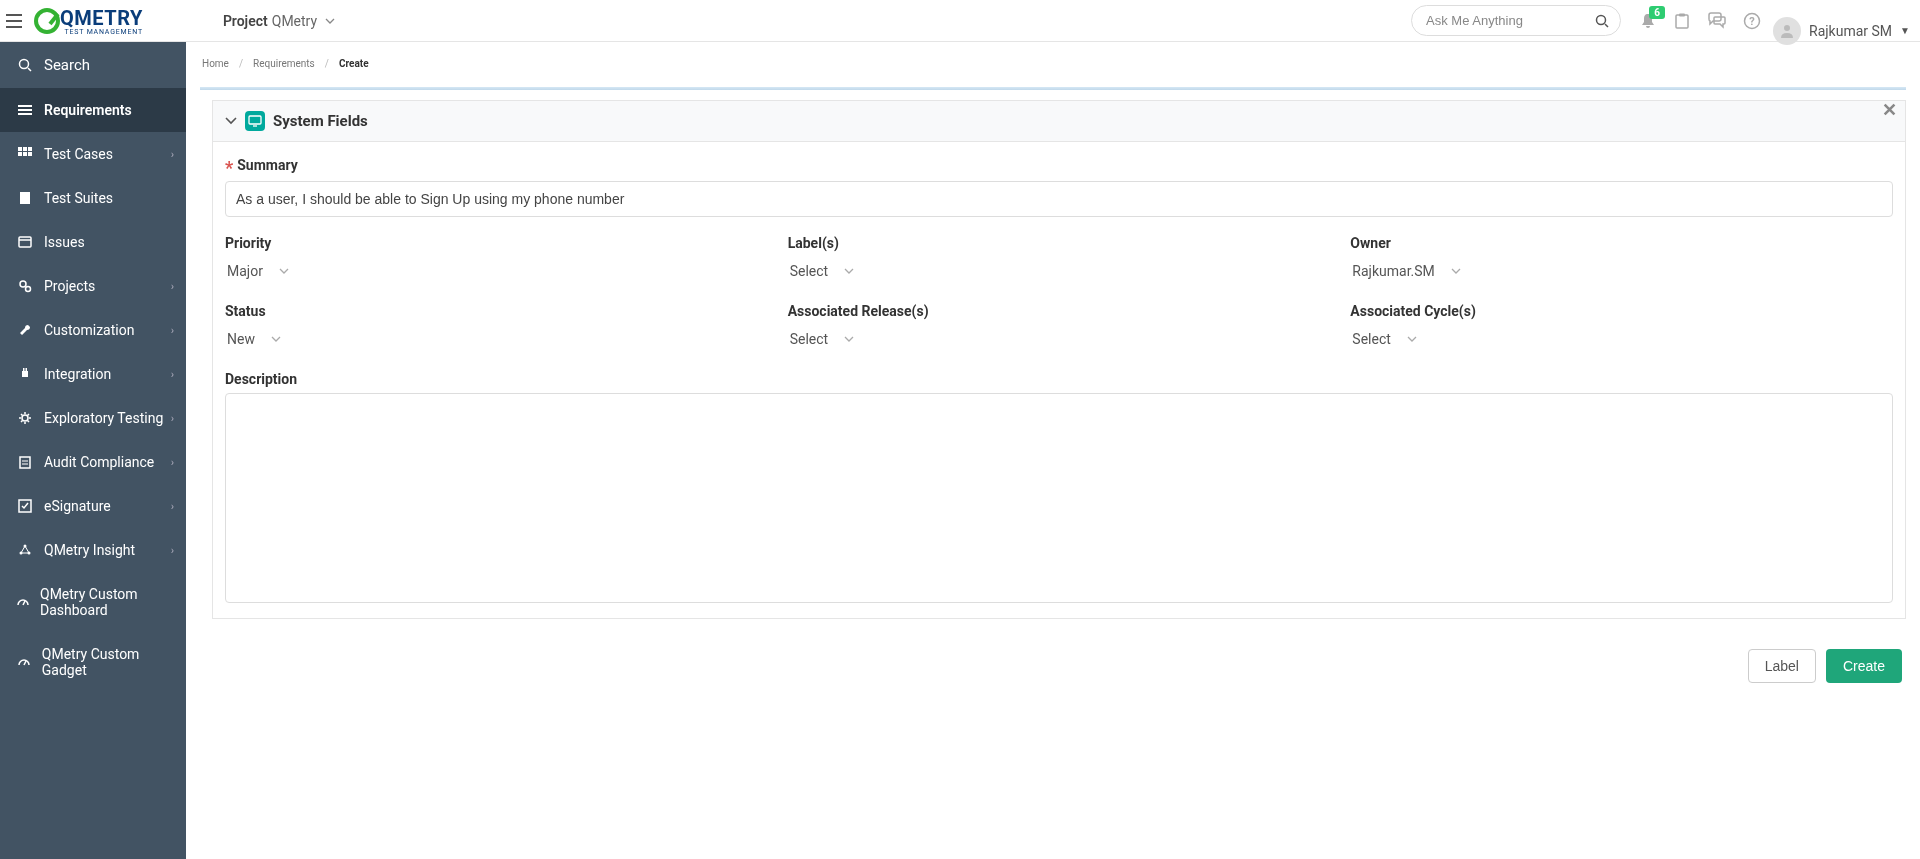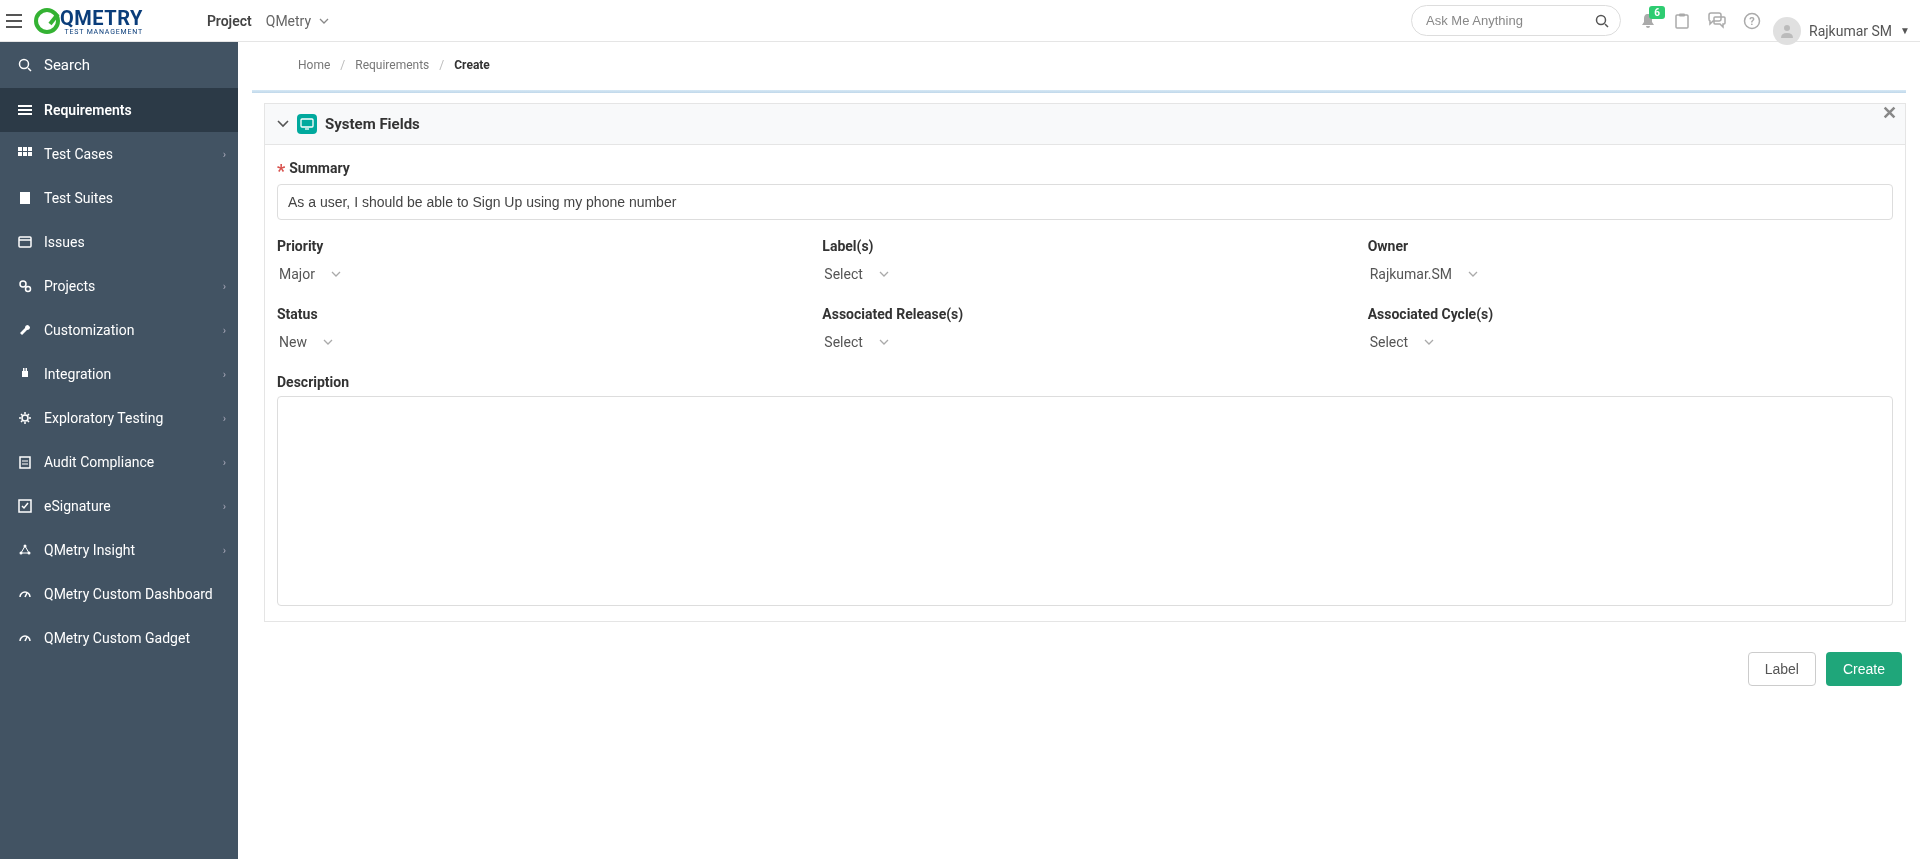"Project" .proj-block { gap: 14px -> 4px; margin-left: 64px -> 80px }
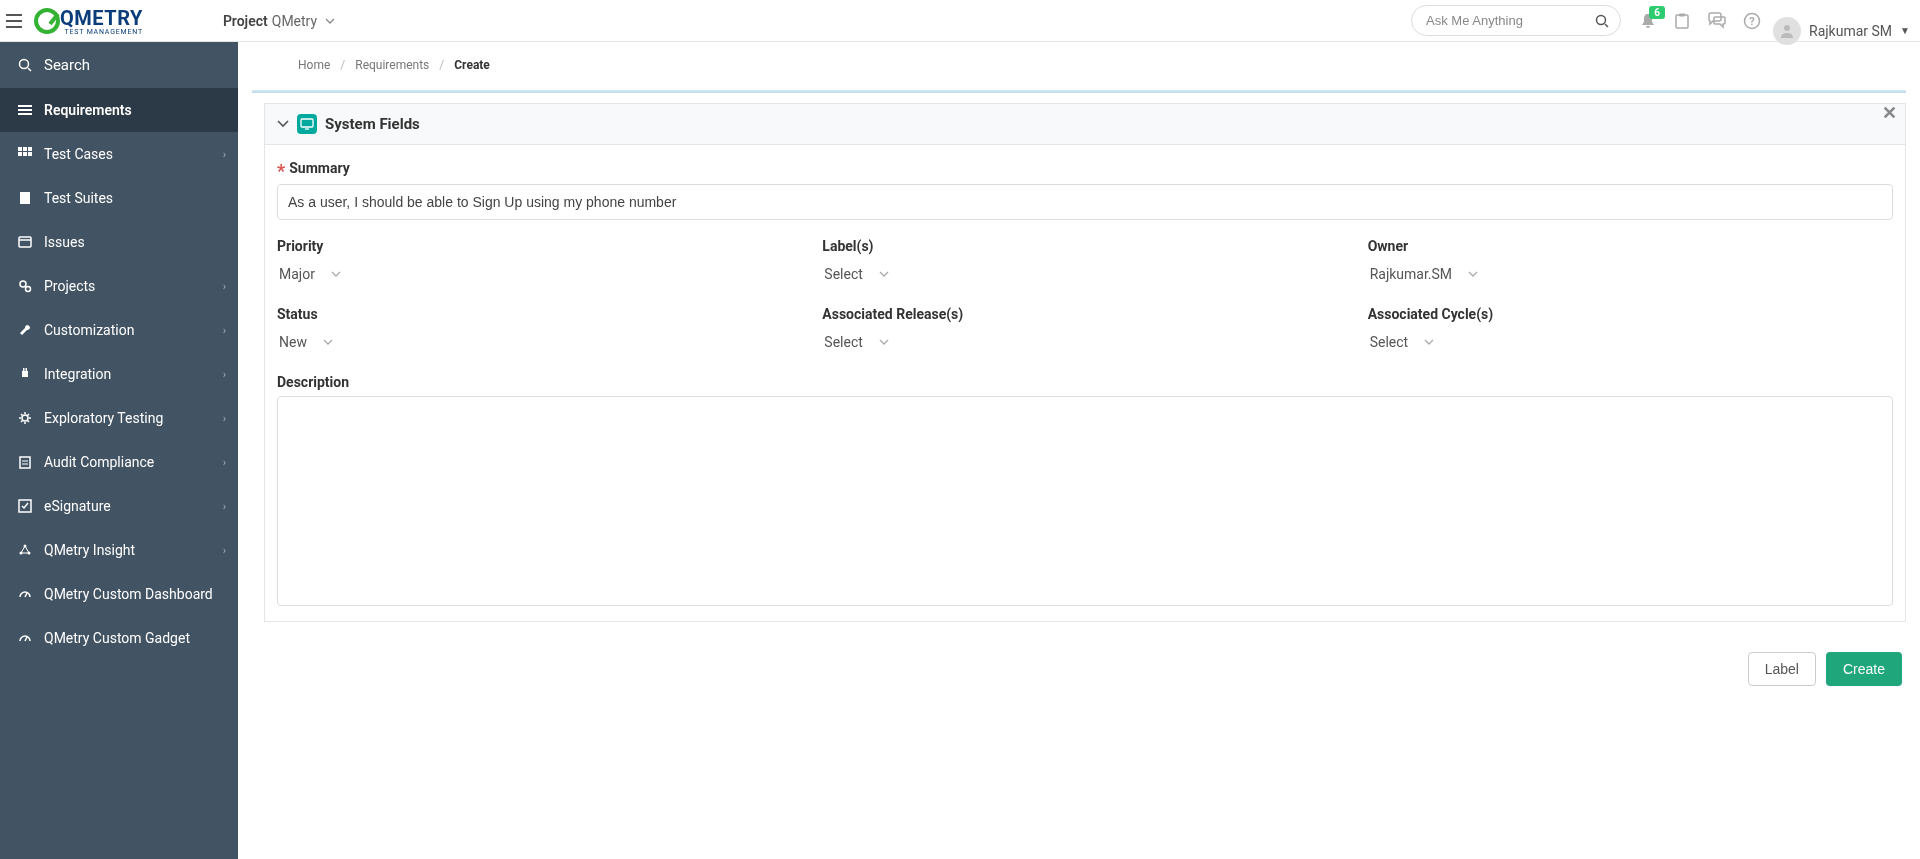"Search" .sidebar { width: 238px -> 186px }
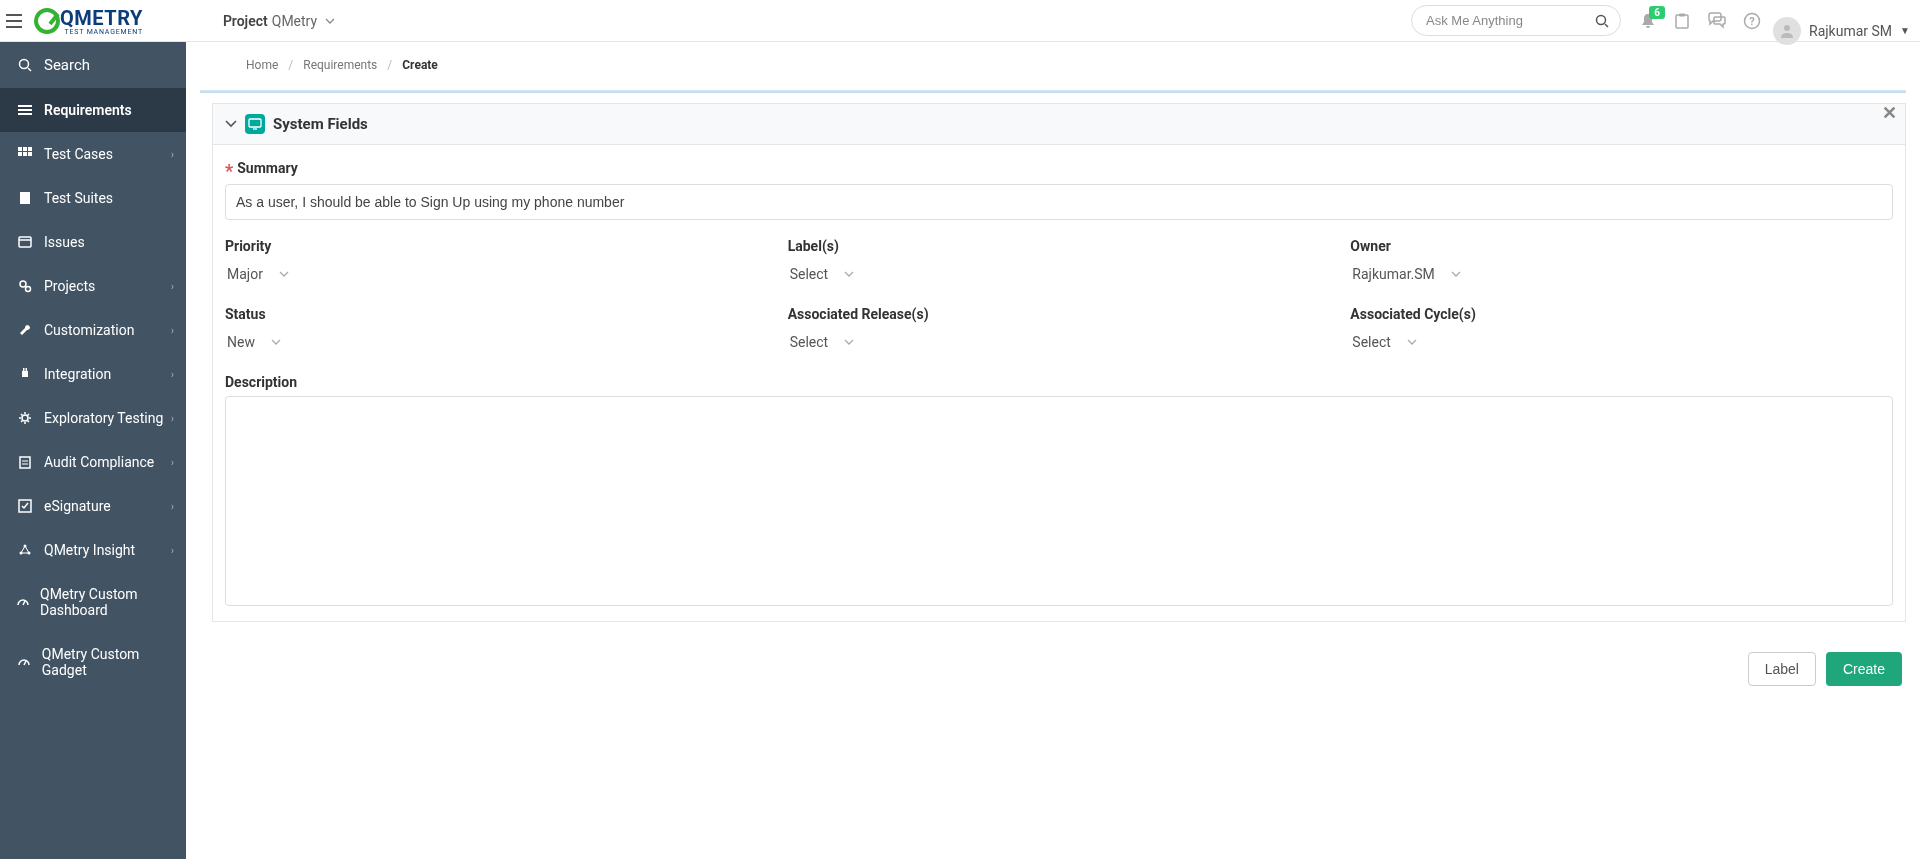"Home" .breadcrumb { font-size: 12px -> 10px; margin-left: 44px -> none }
